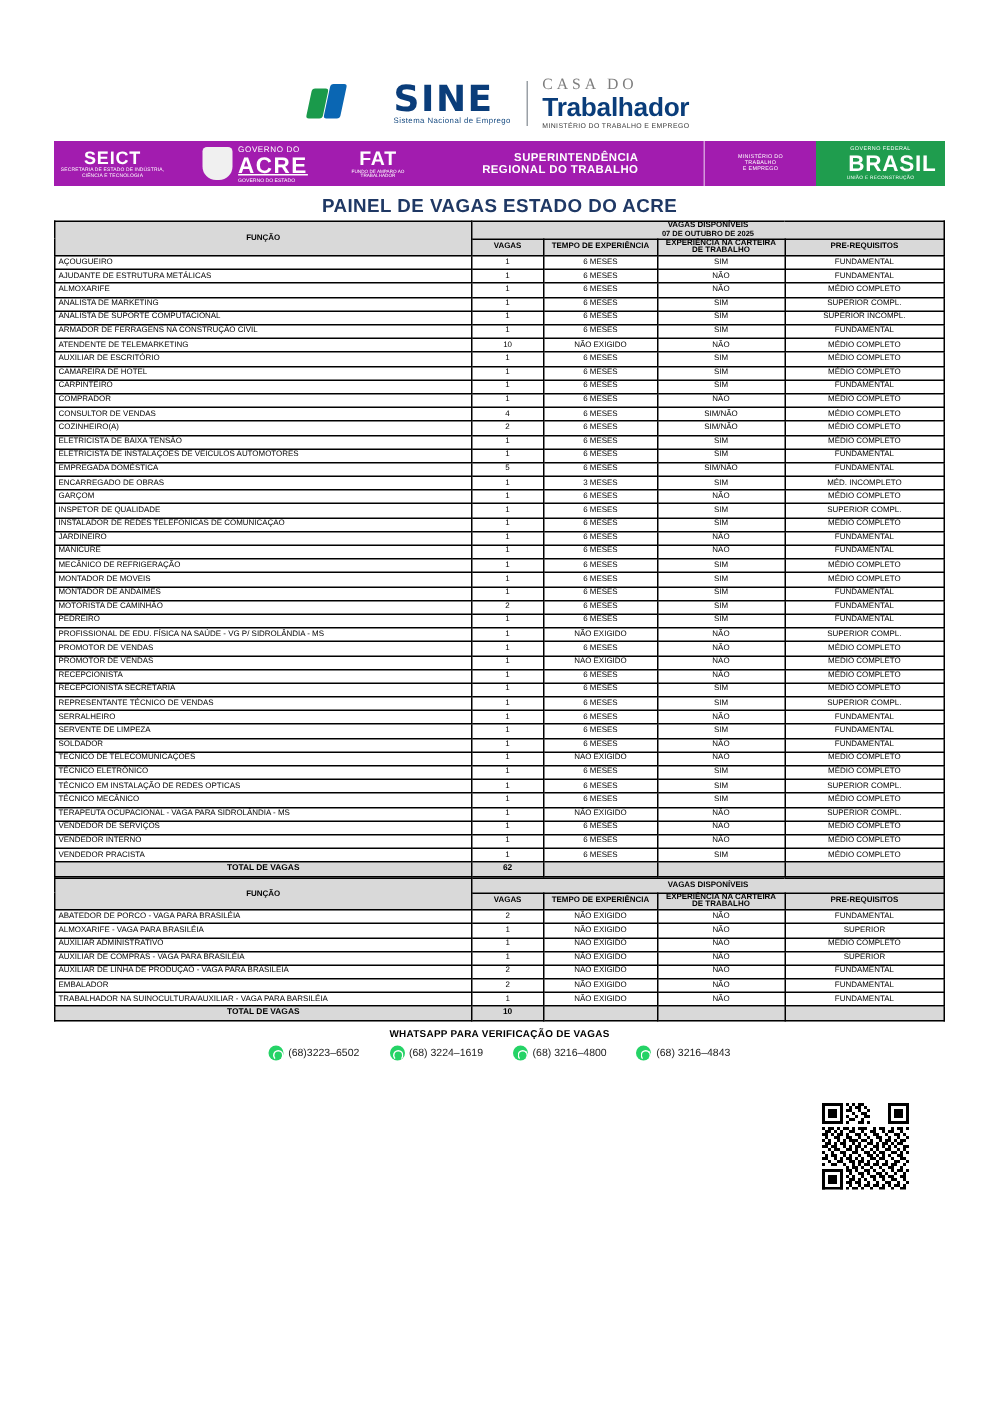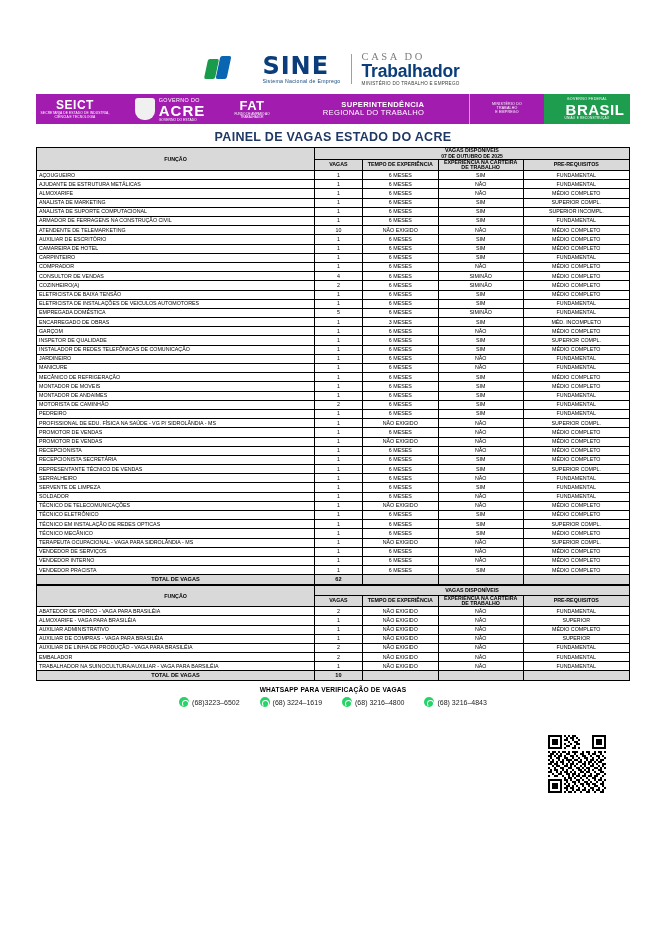"ACRE" .gb-acre .at2 { text-decoration: none -> underline }
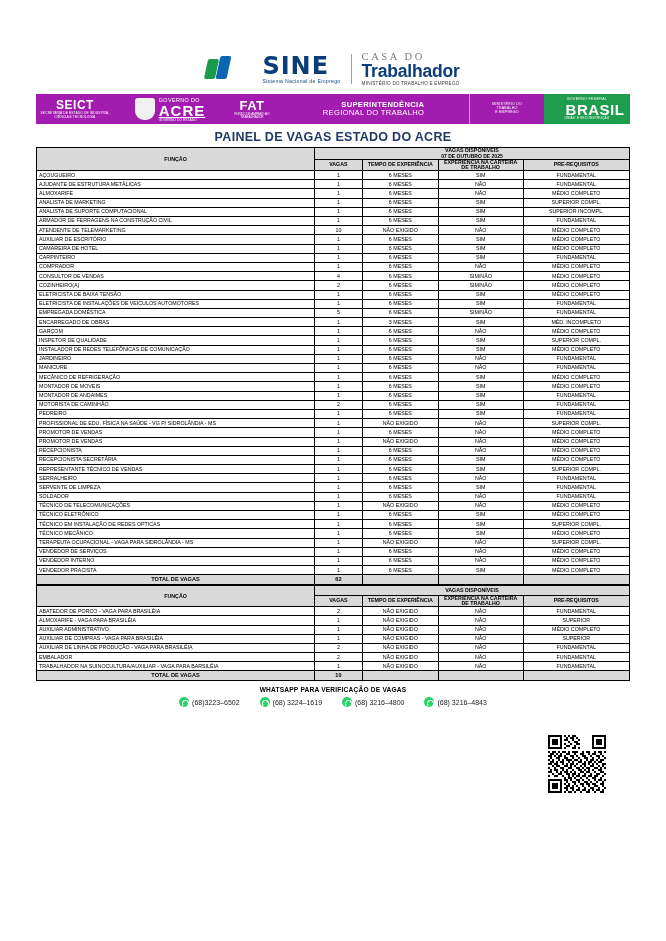"REGIONAL DO TRABALHO" .gb-sup .s2 { font-weight: normal -> bold }
